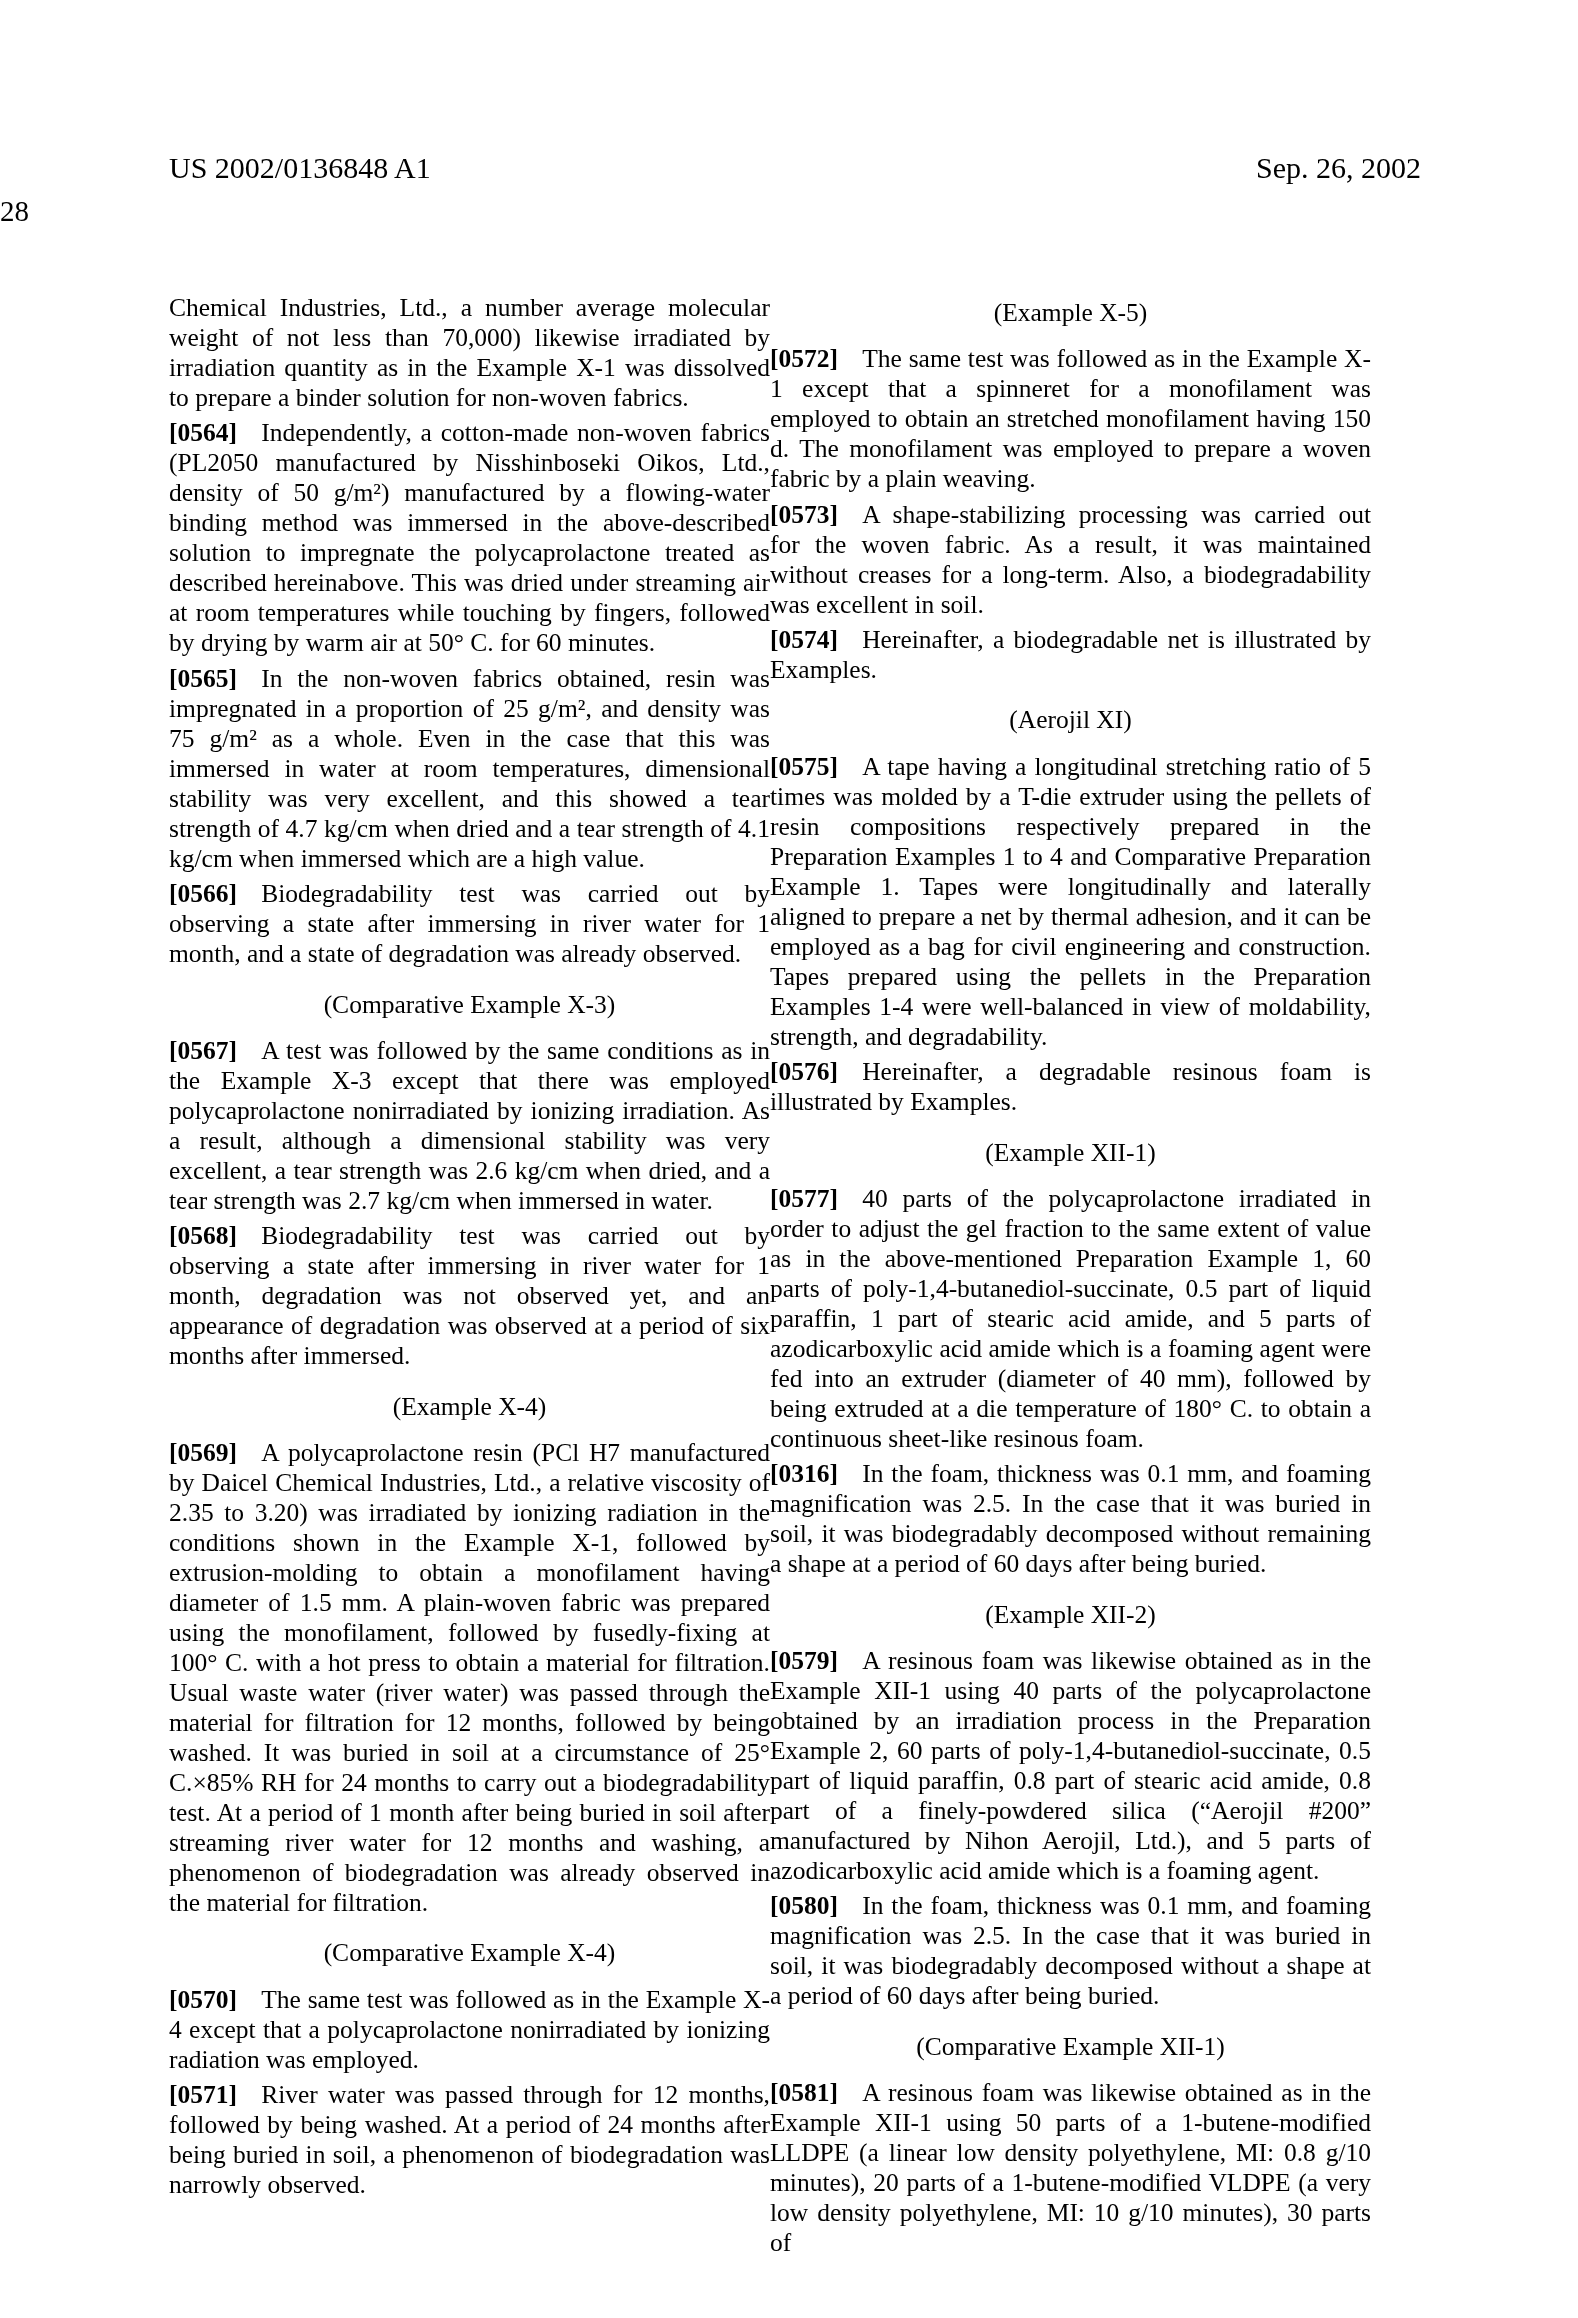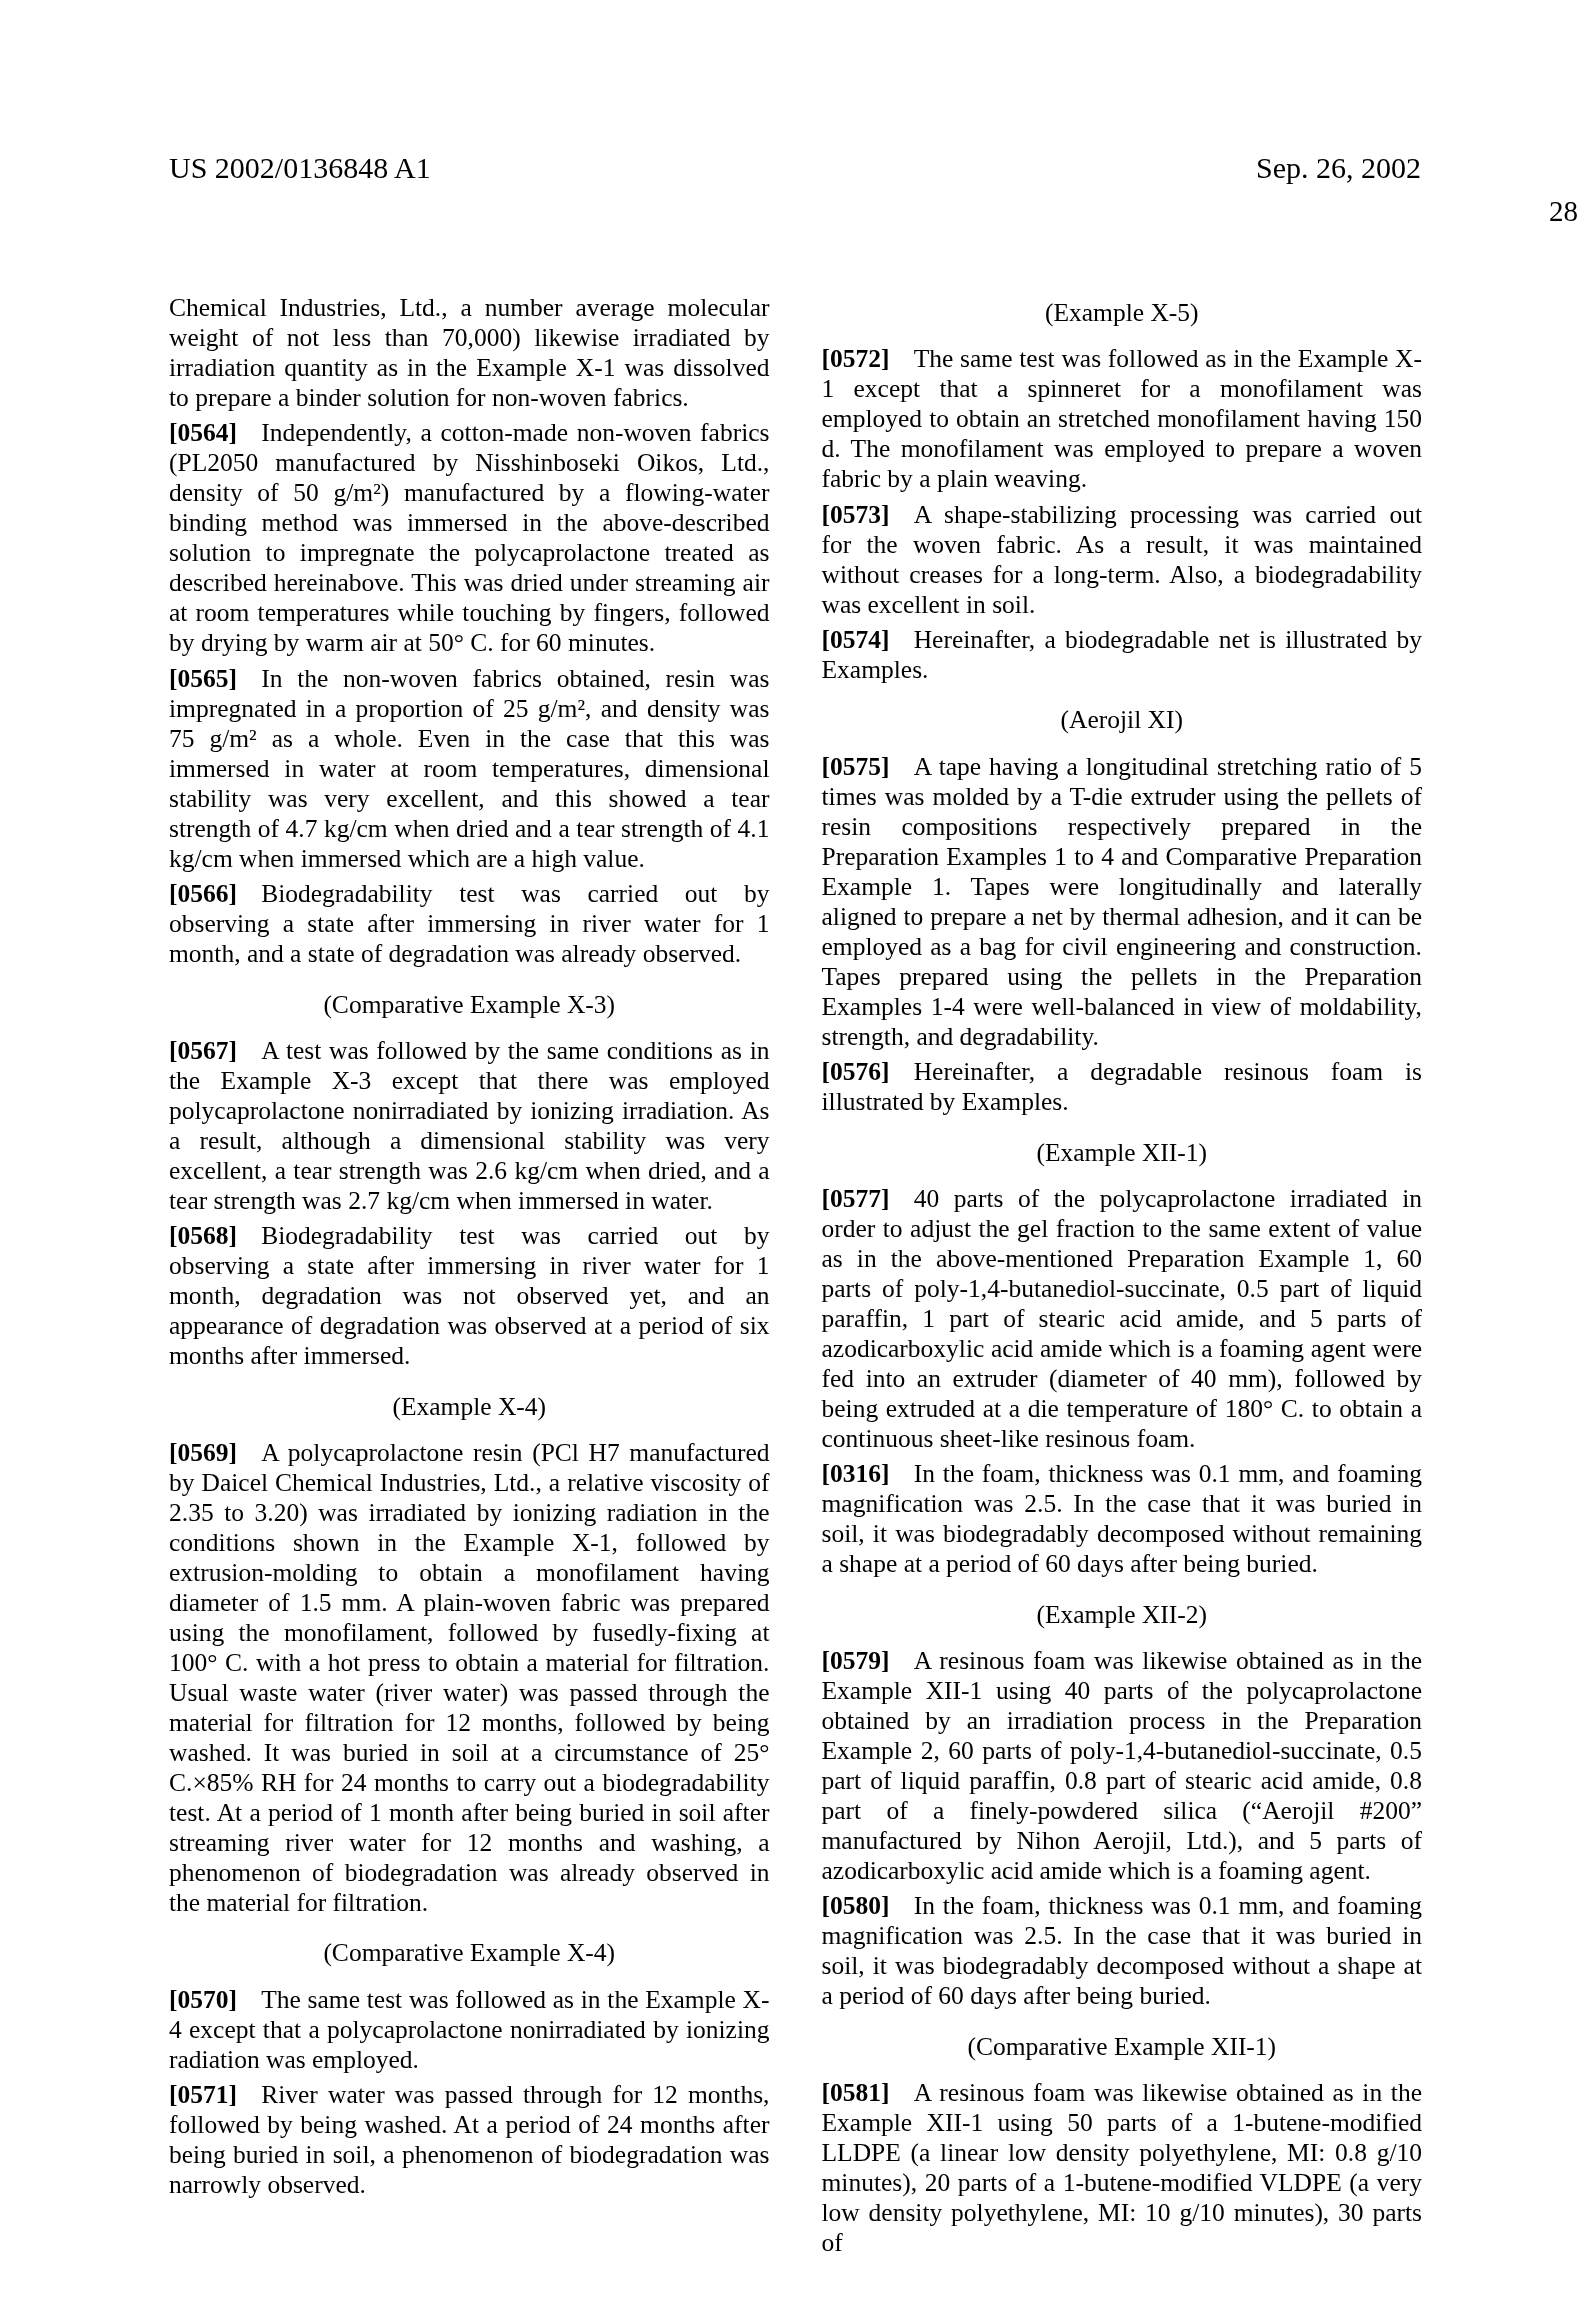"28" .page-number { text-align: right -> left }
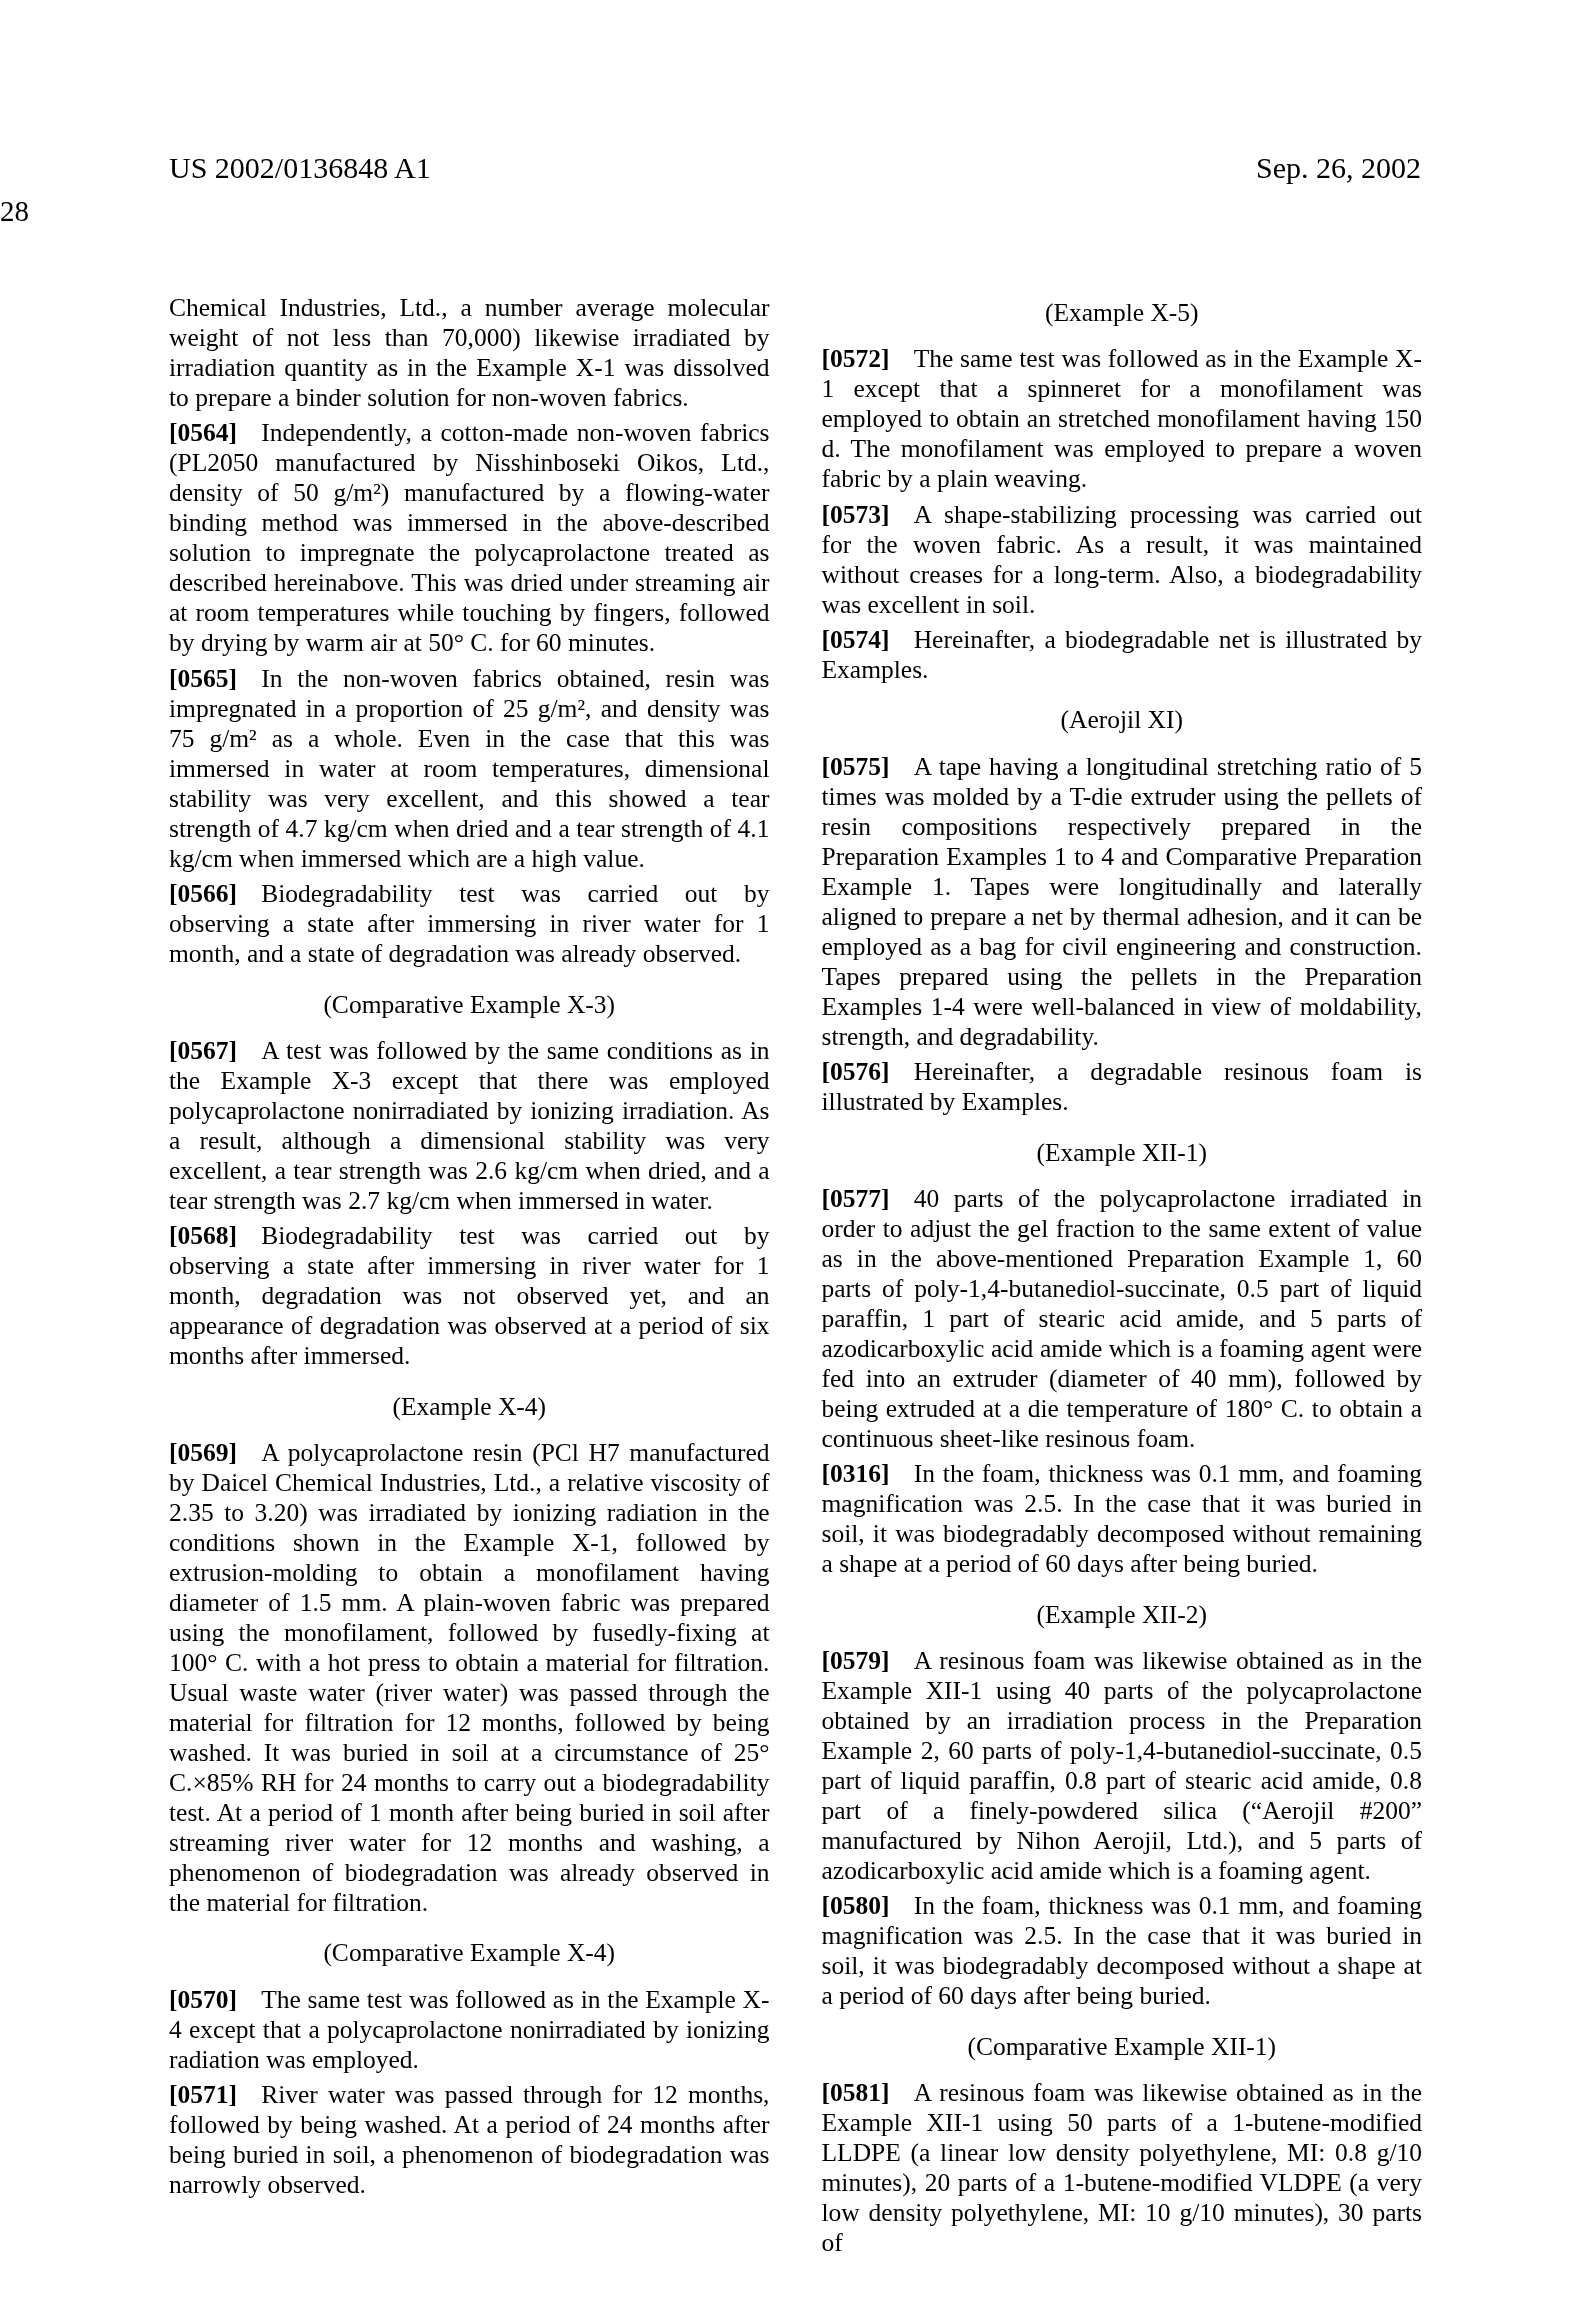"Chemical Industries, Ltd., a number" .columns { gap: 52px -> none }
